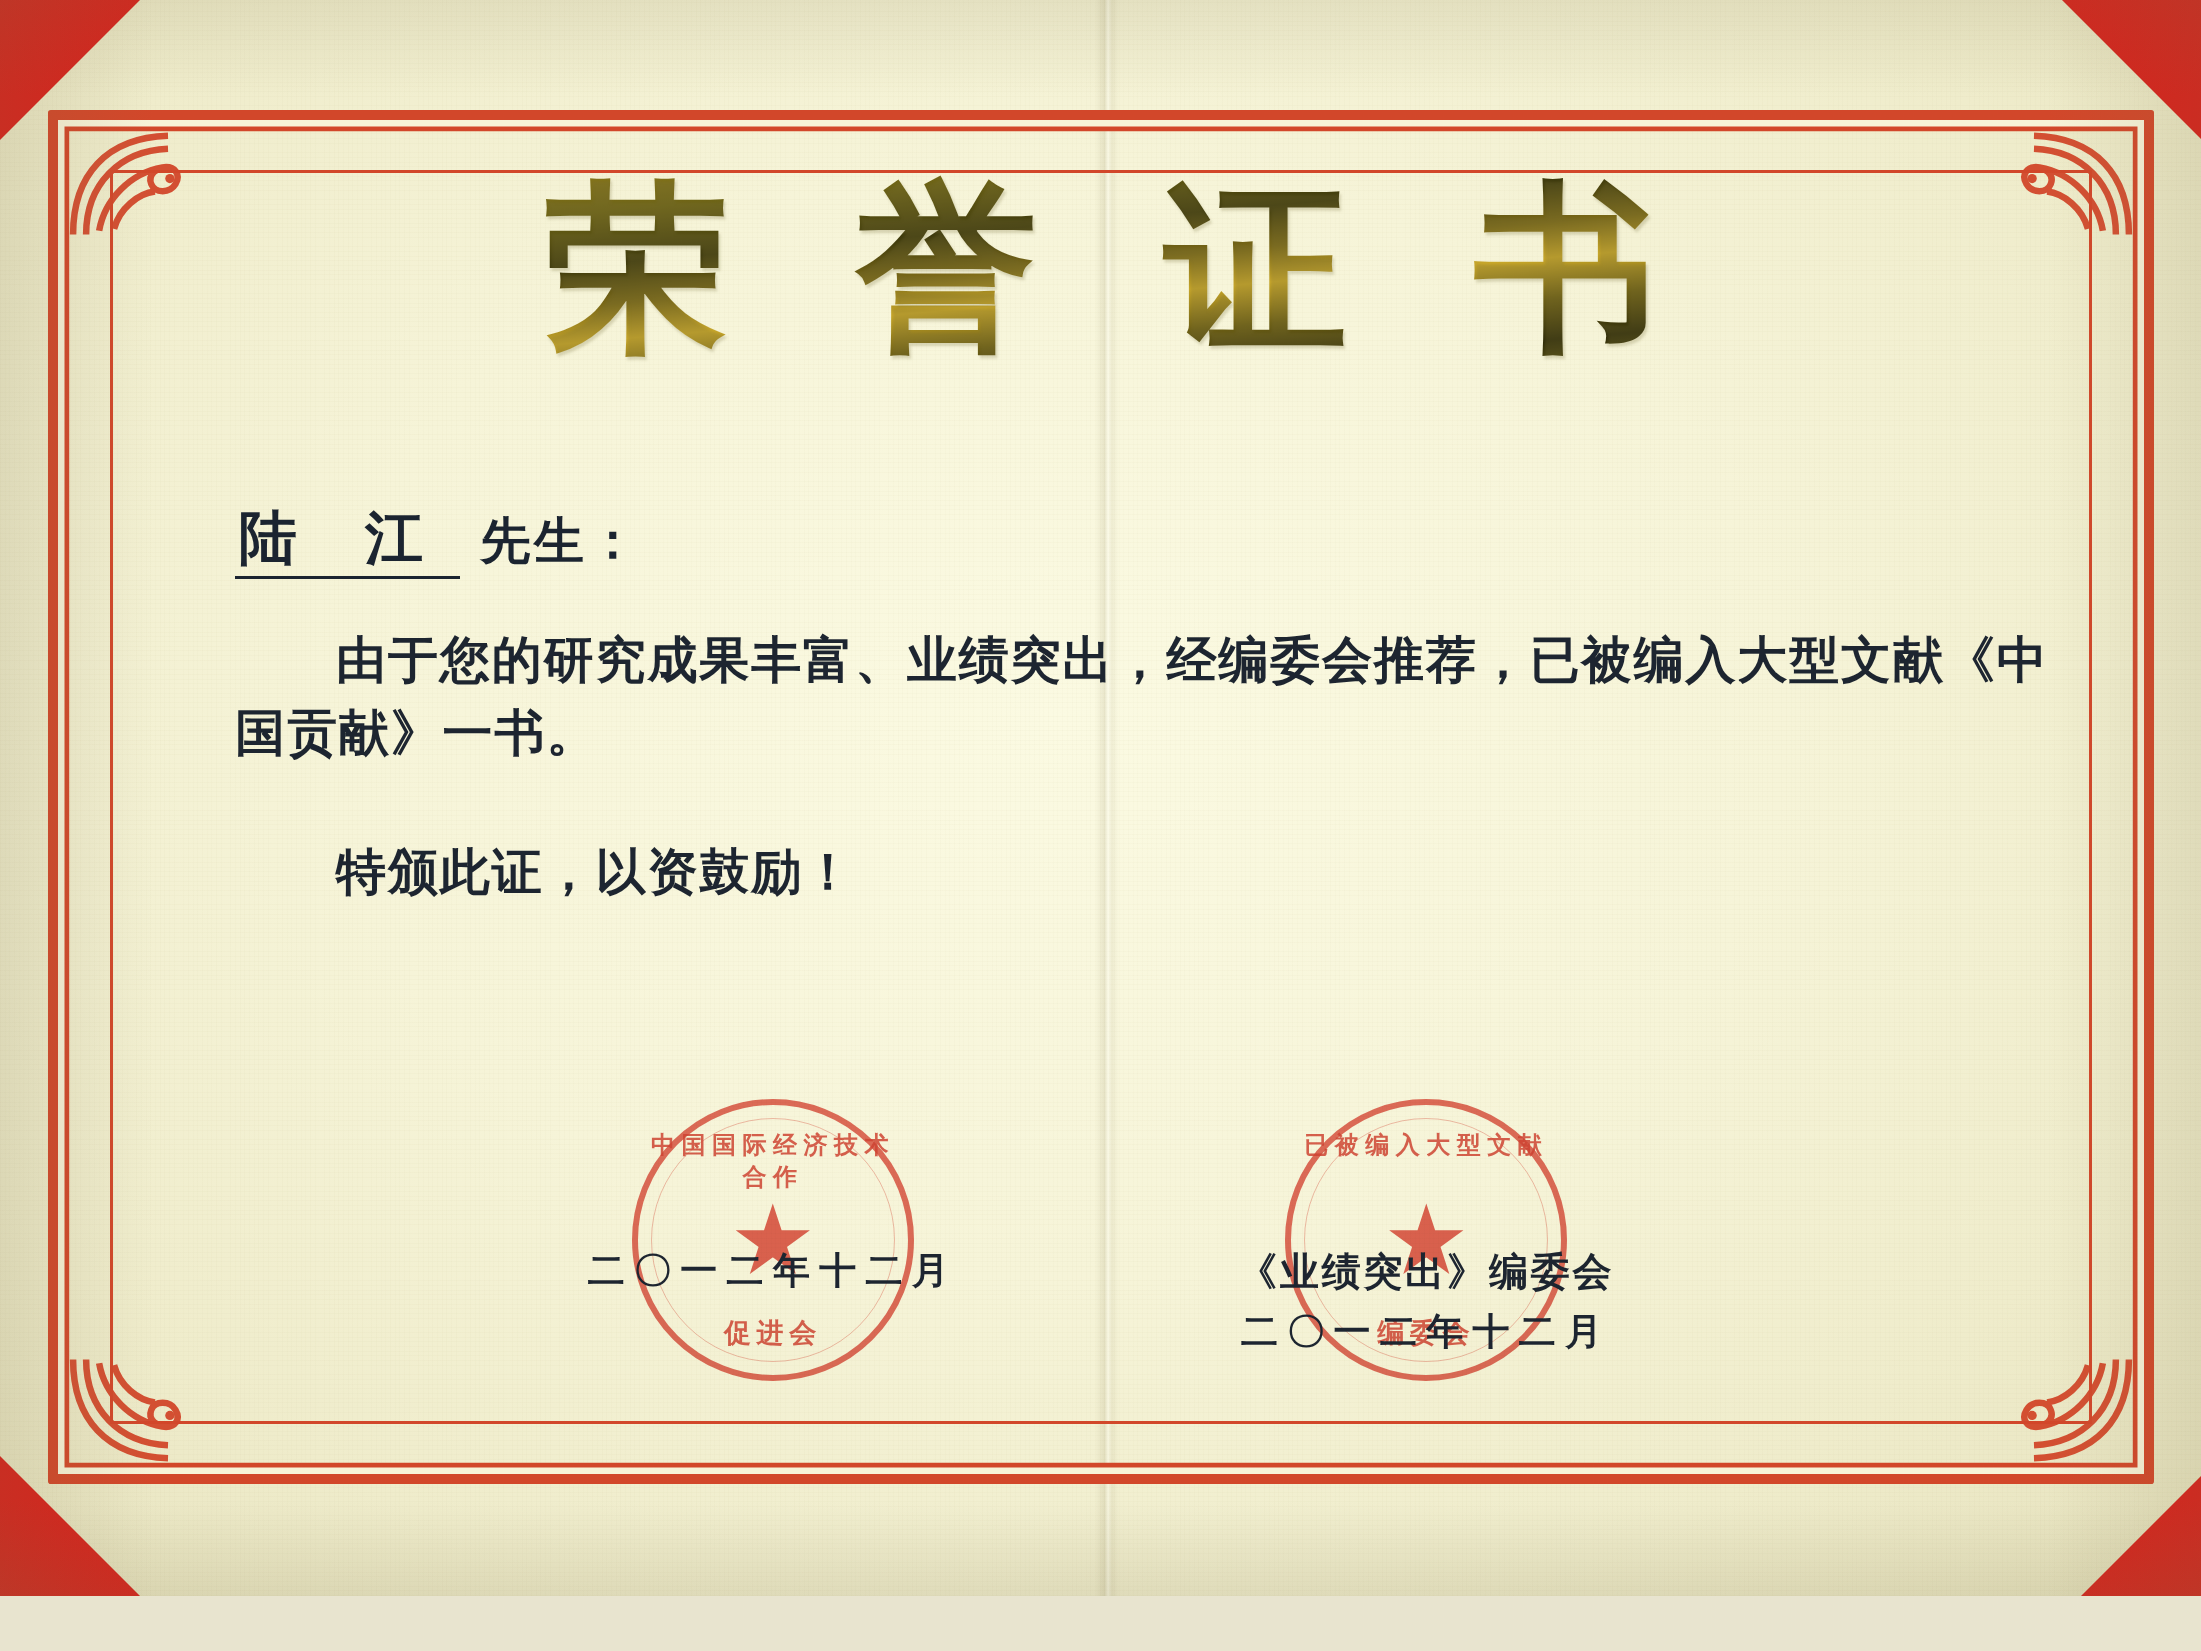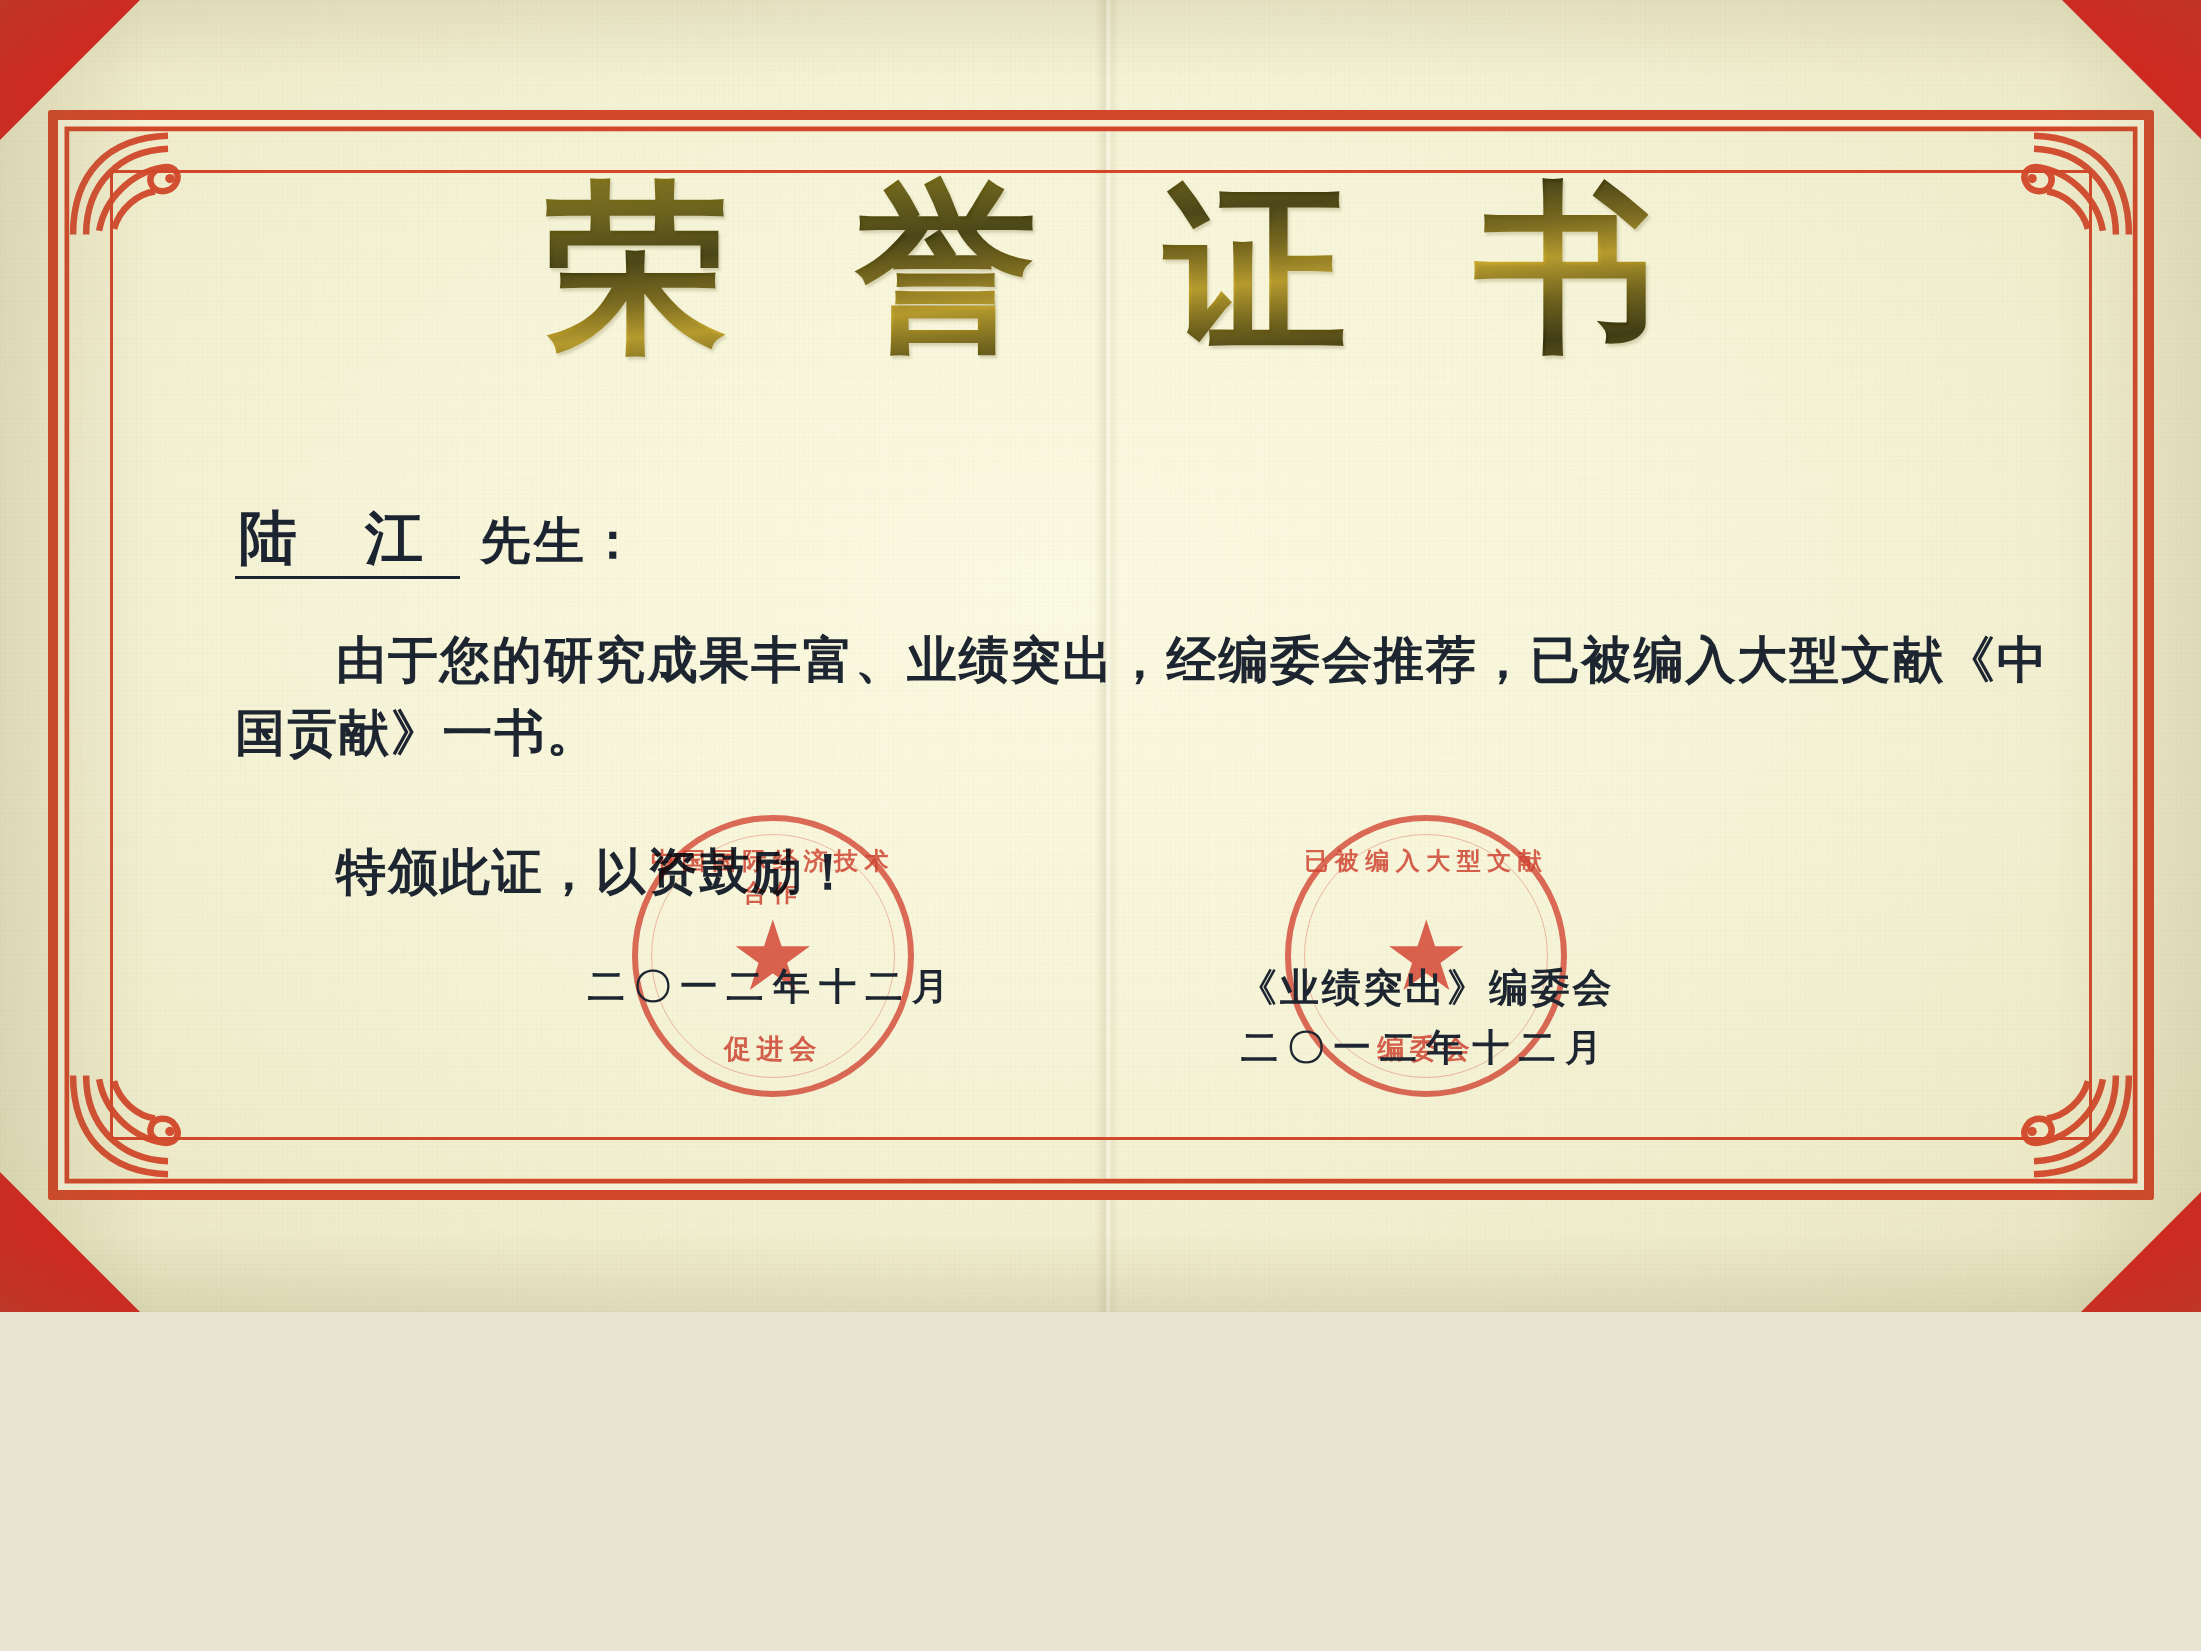"中国国际经济技术合作" #certificate { height: 1312px -> 1596px }
